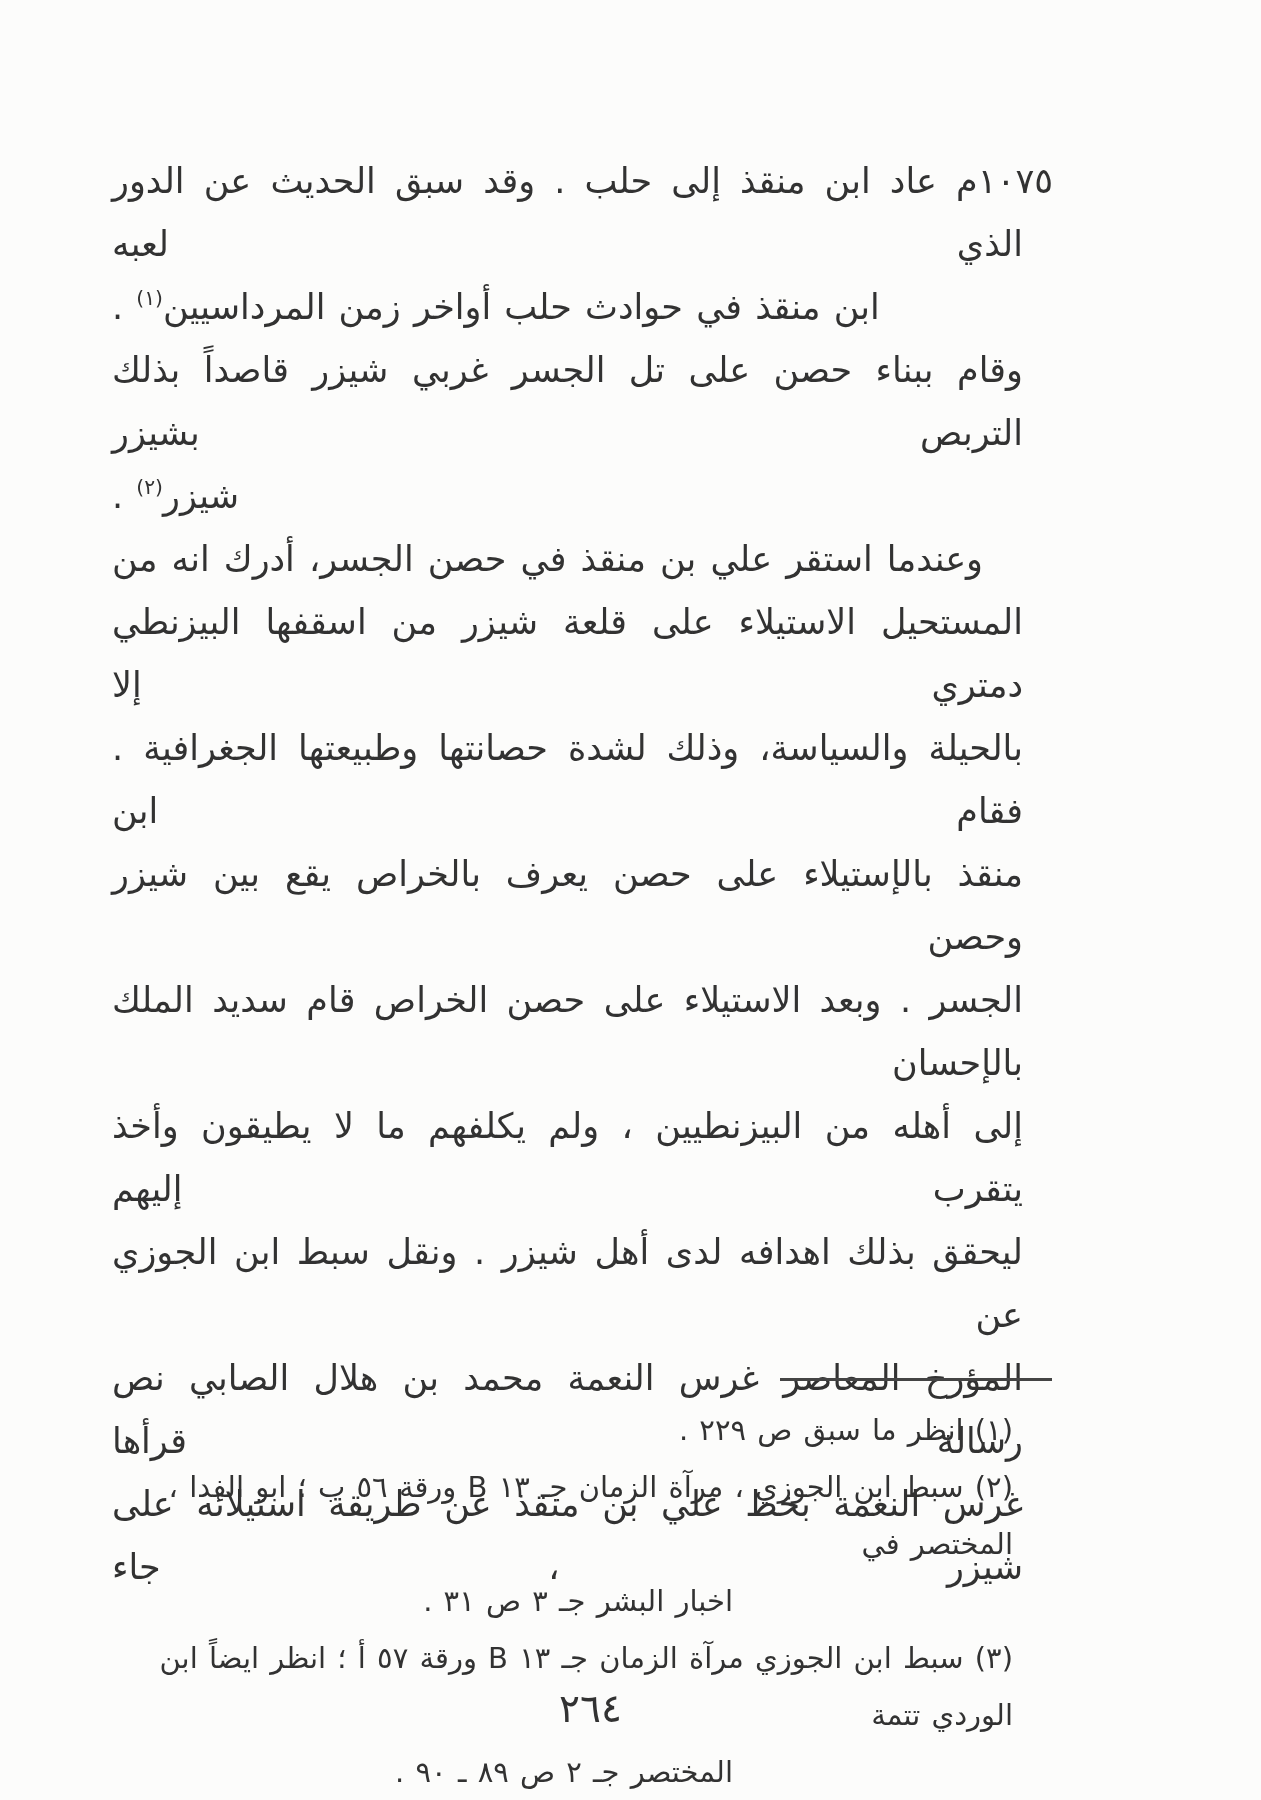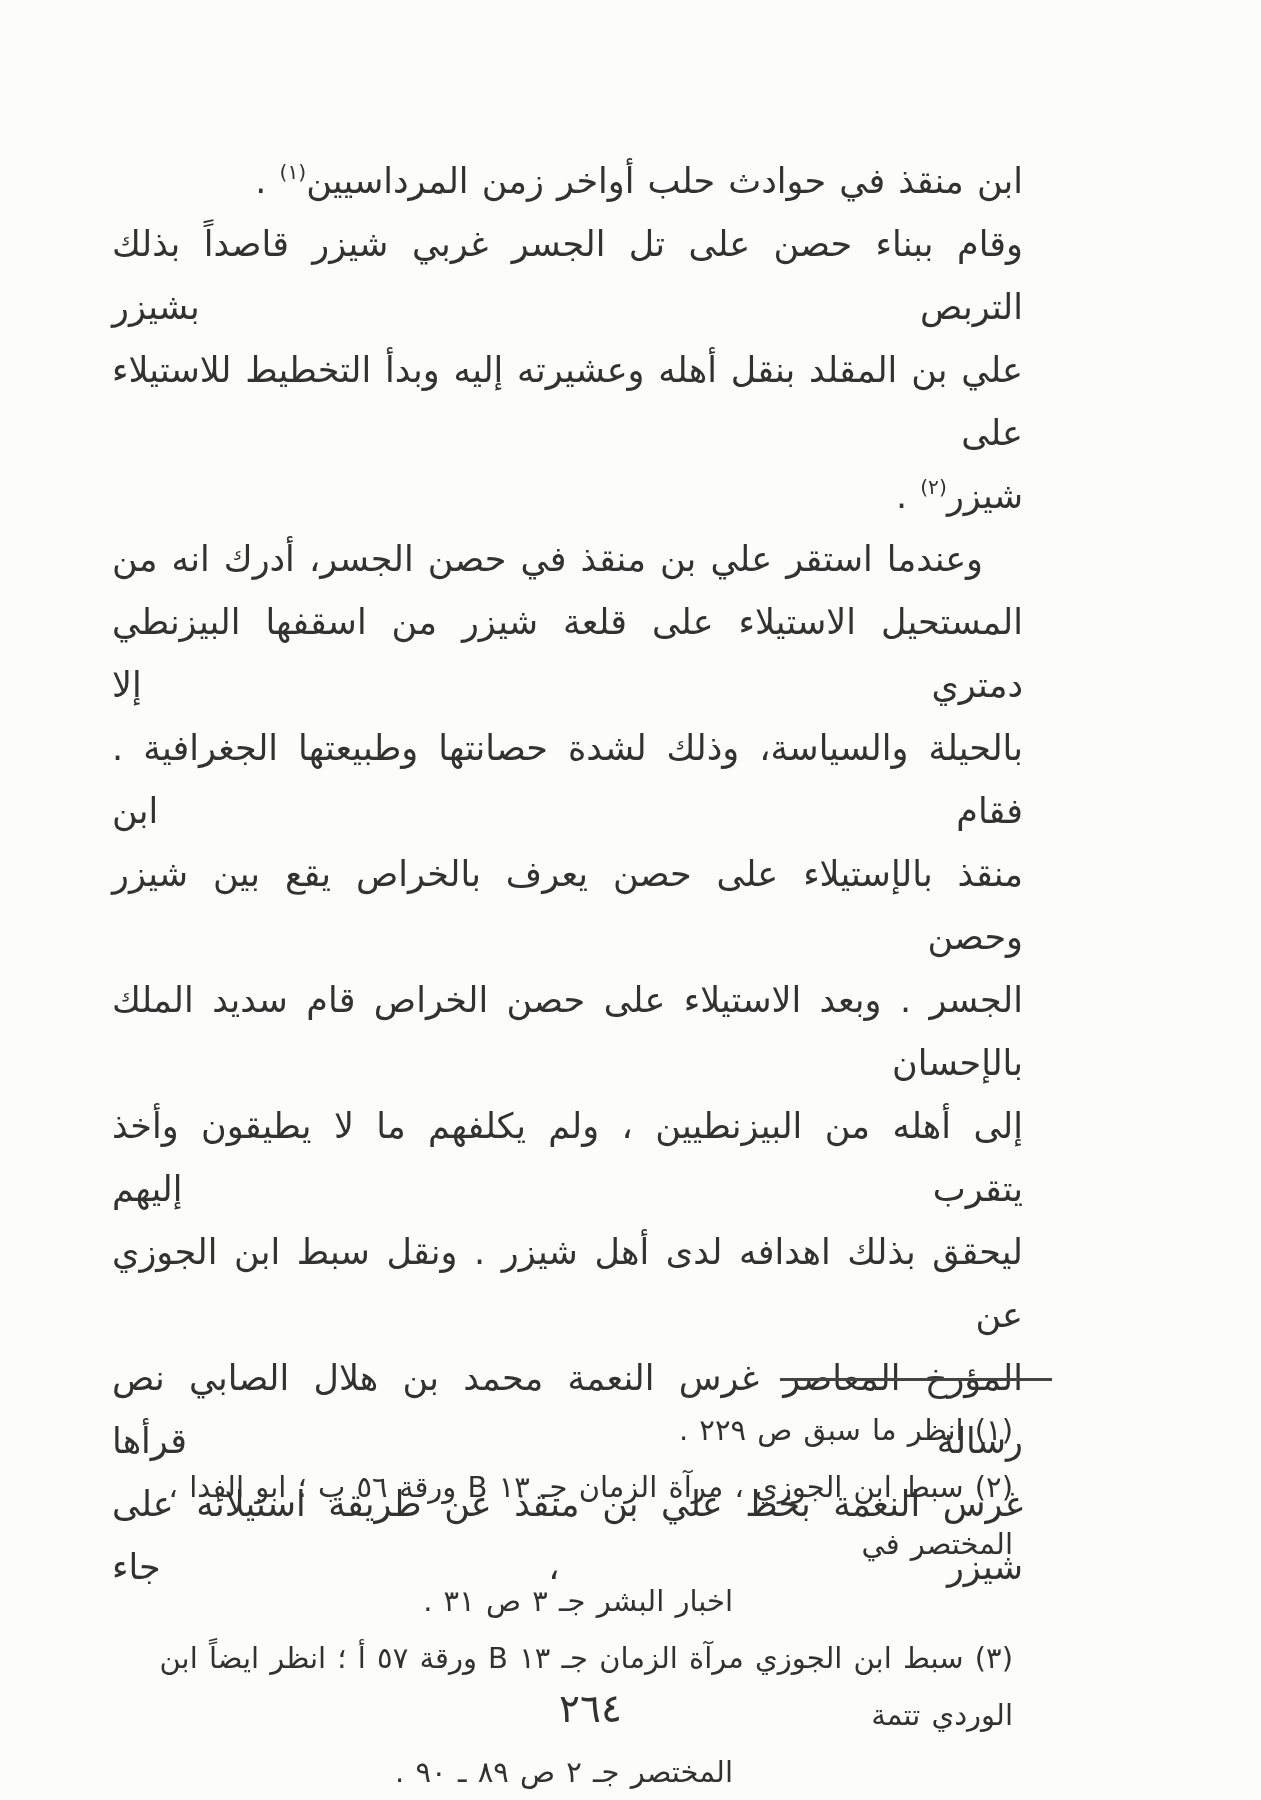"١٠٧٥م عاد ابن منقذ إلى" div.bline { html: none -> <div>١٠٧٥م عاد ابن منقذ إلى حلب . وقد سبق الحديث عن الدور الذي لعبه</div> }
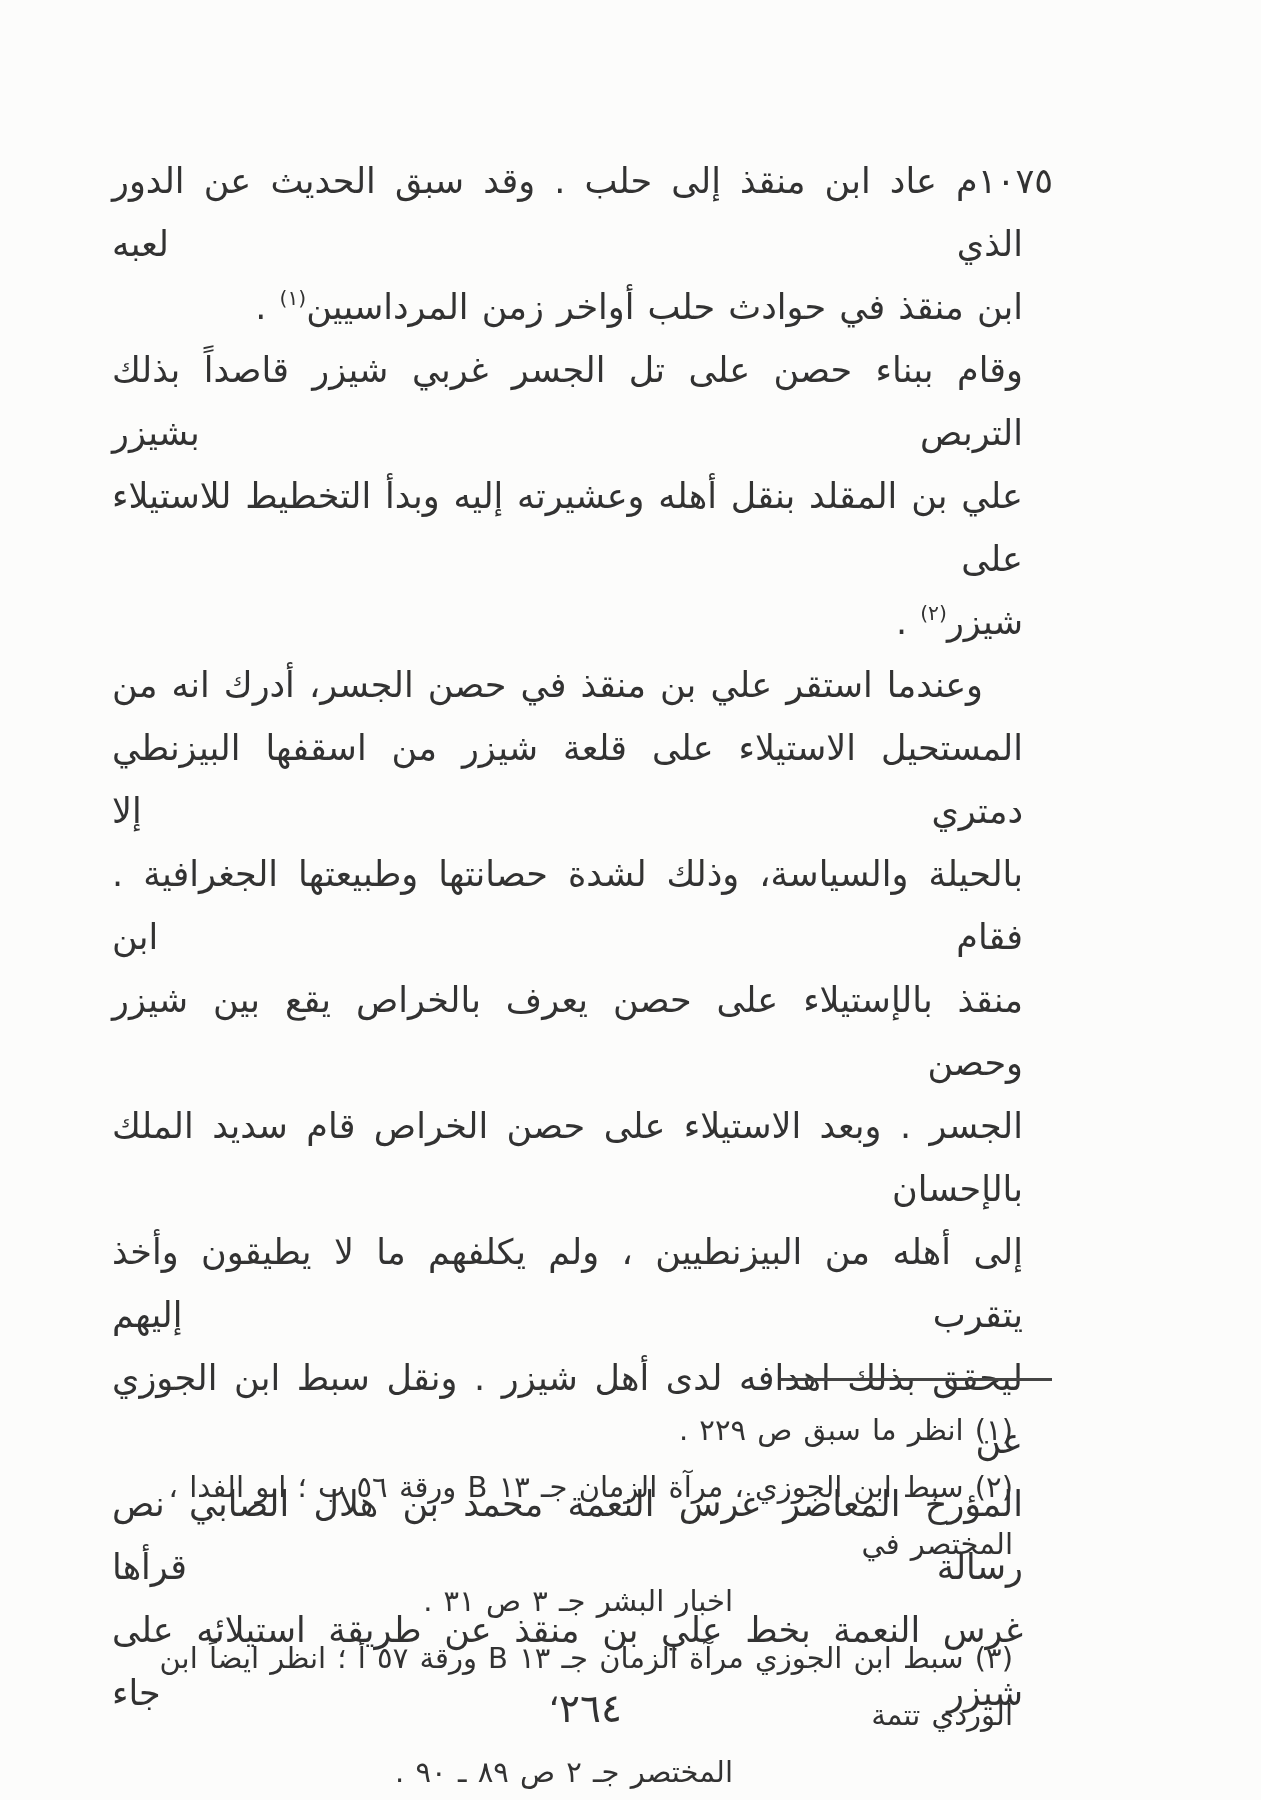"ابن منقذ في حوادث حلب" .bline { text-align: right -> left }
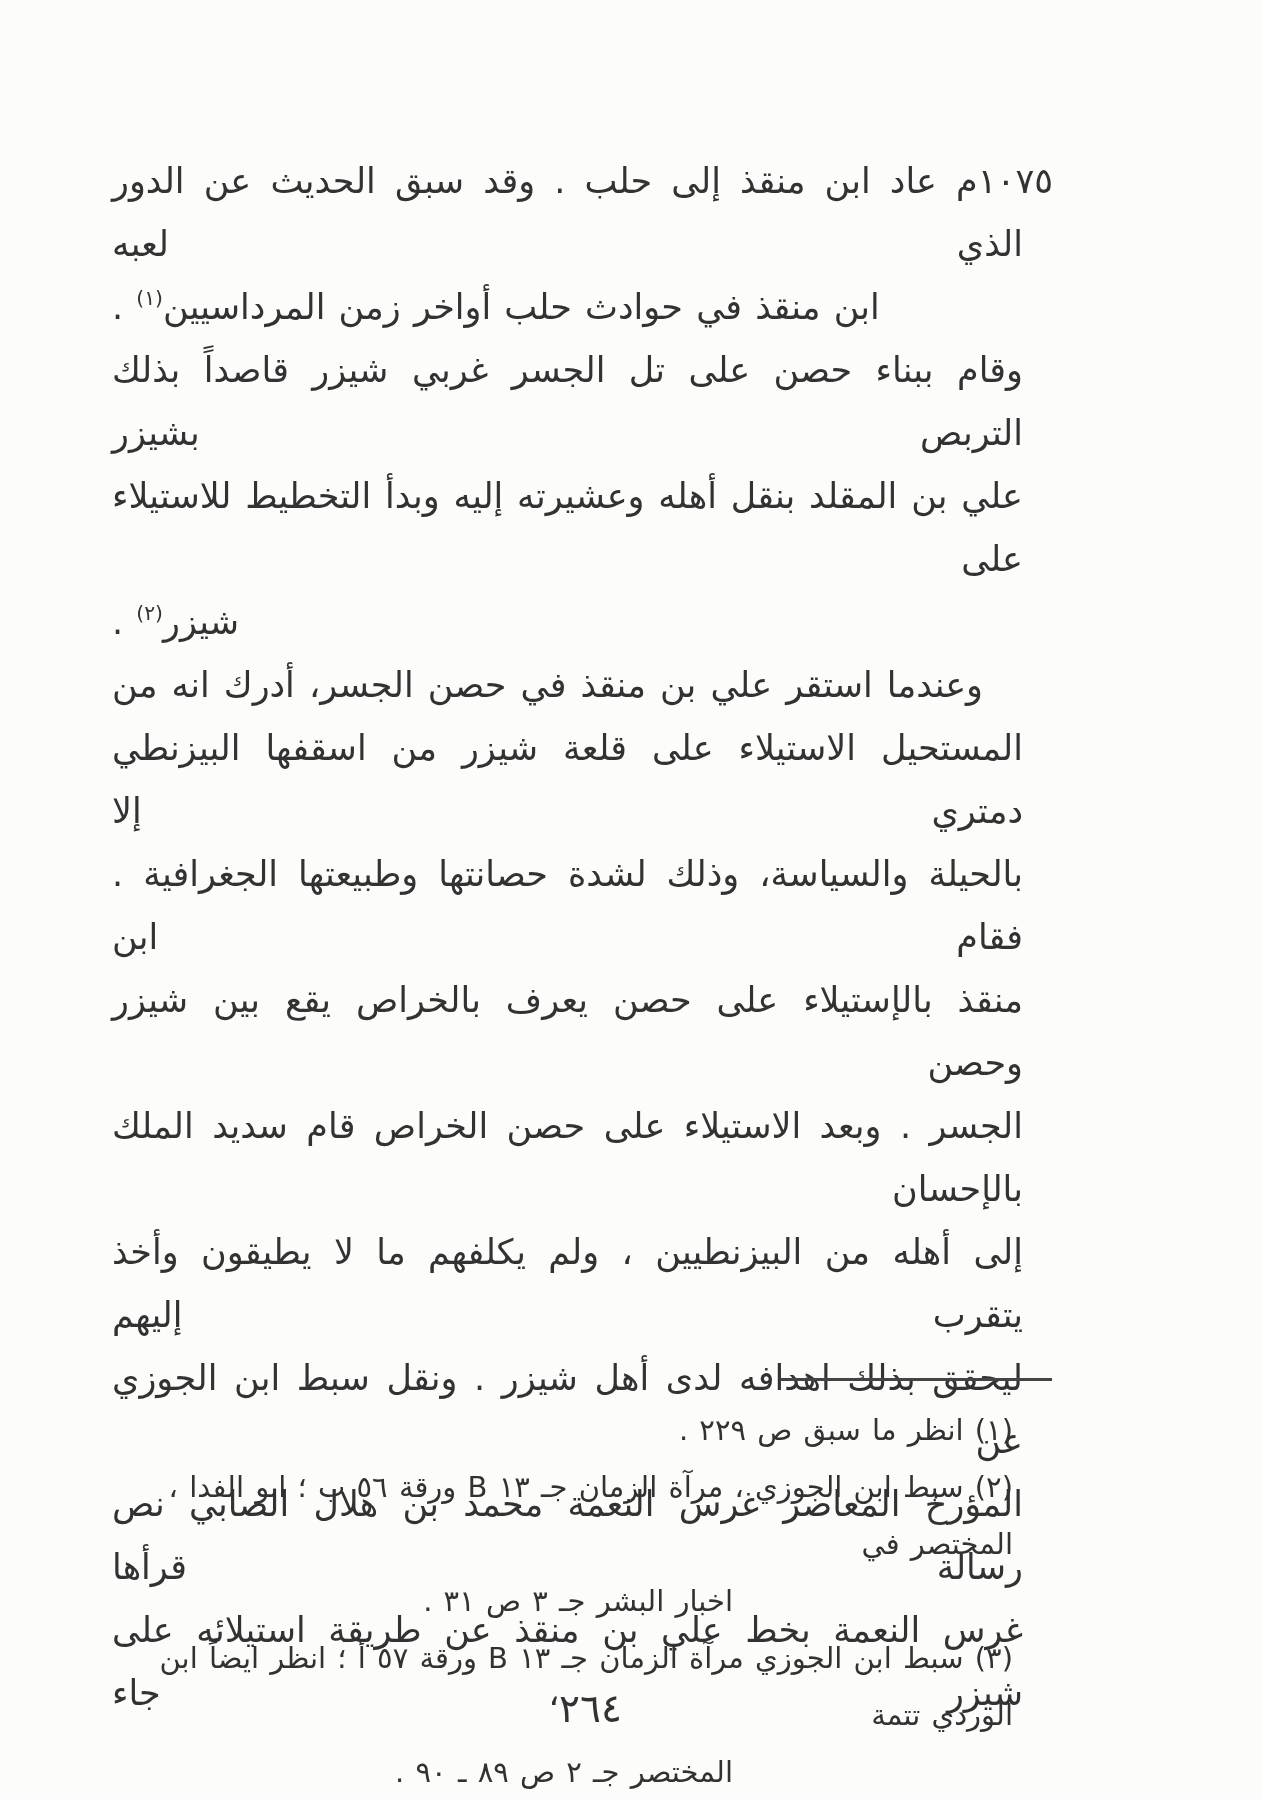"علي بن المقلد بنقل أهله" div.bline { html: <div>علي بن المقلد بنقل أهله وعشيرته إليه وبدأ التخطيط للاستيلاء على</div> -> none }
